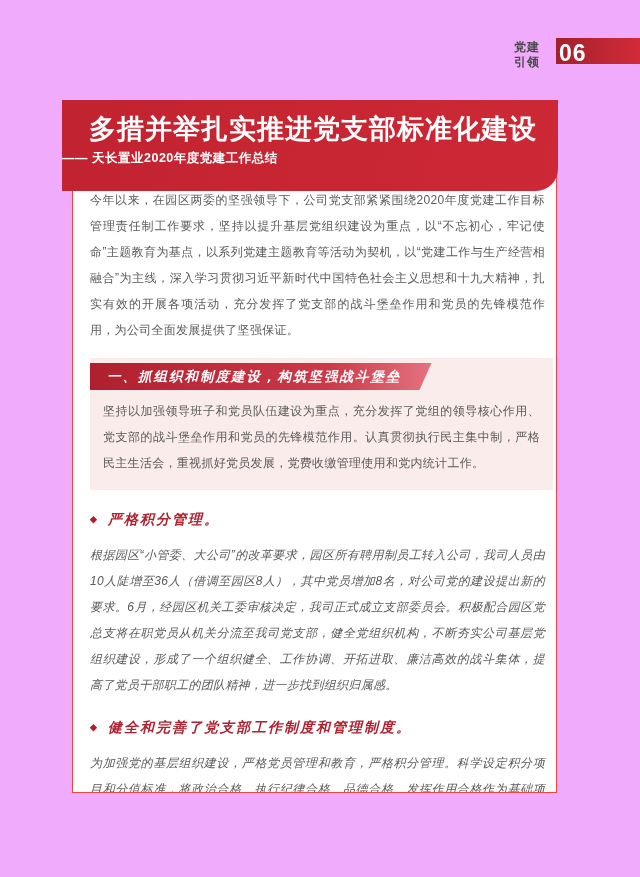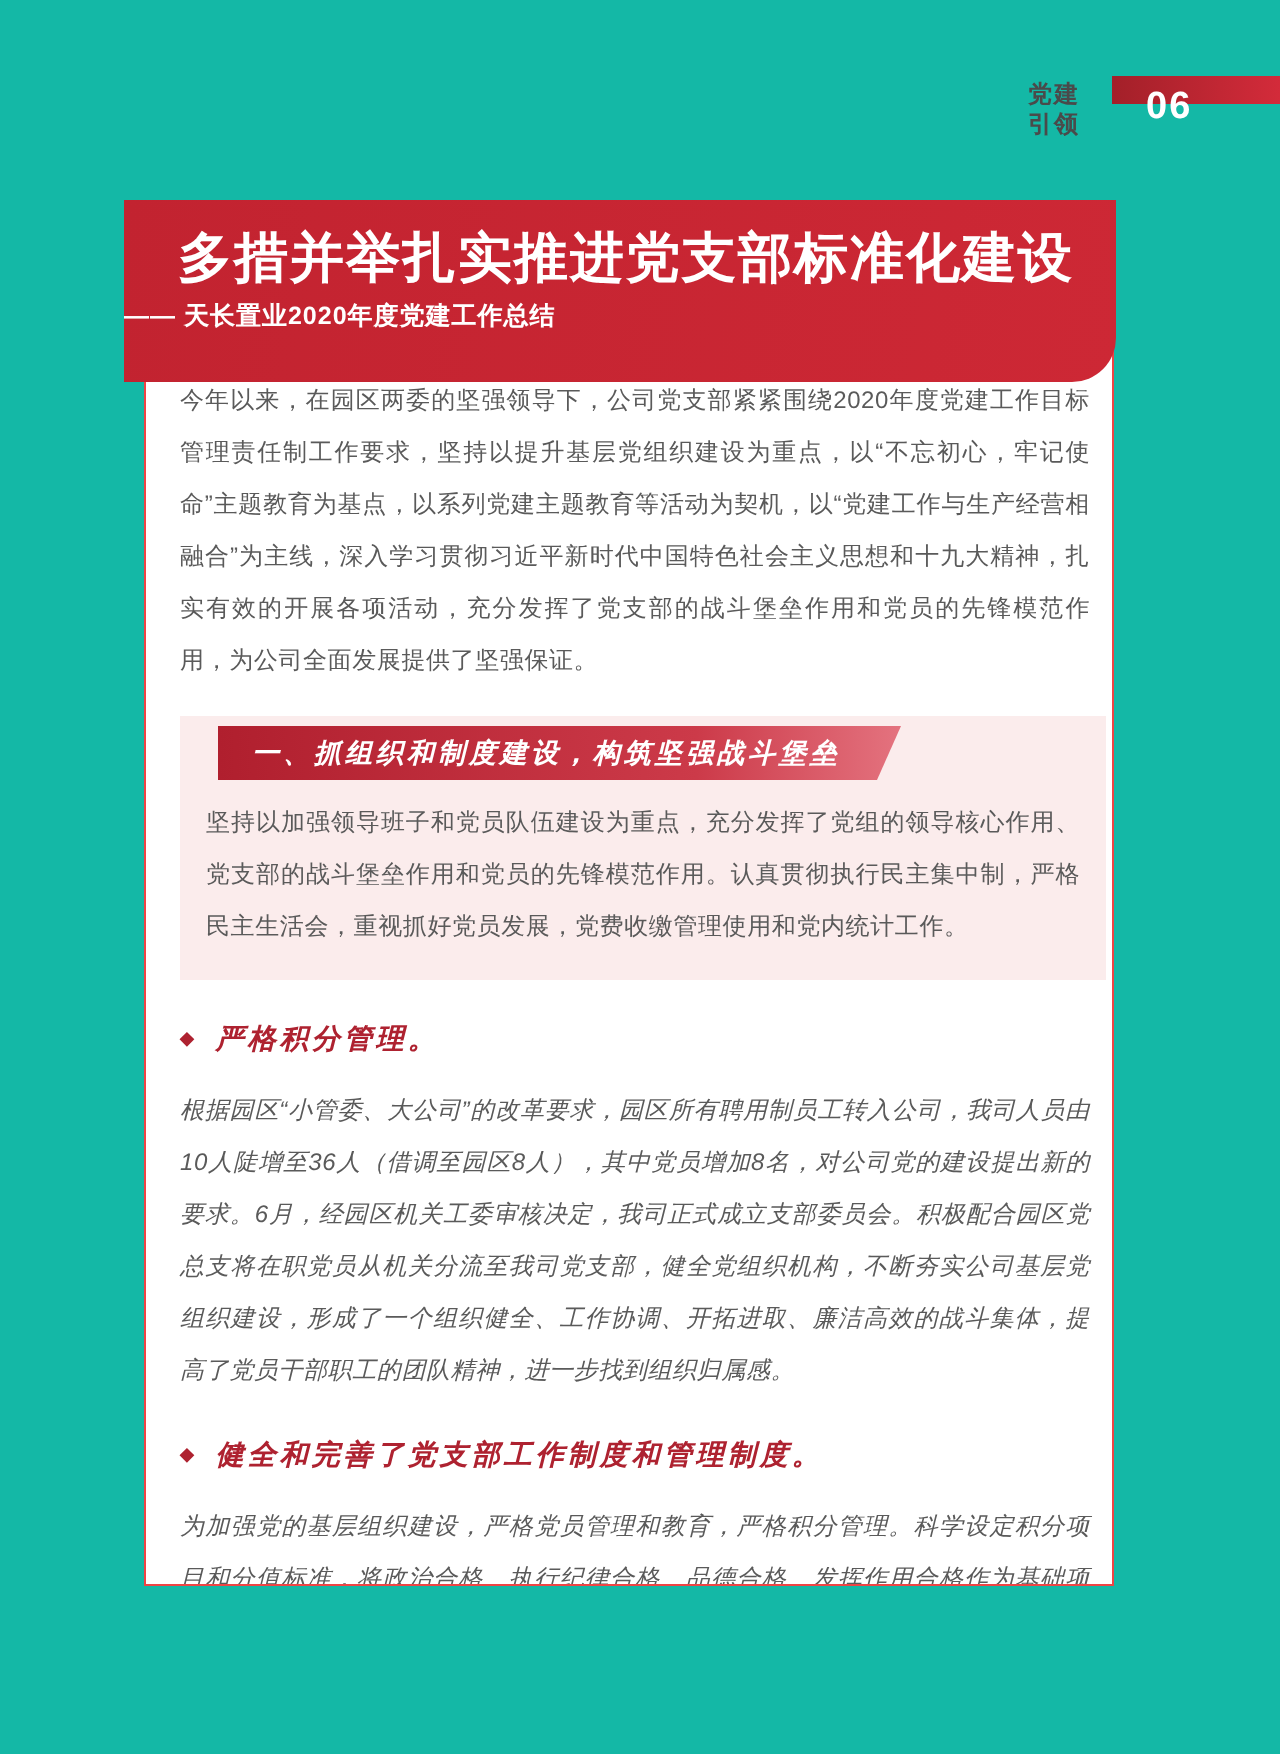"党建" .page { background: #14b8a6 -> #f0abfc }
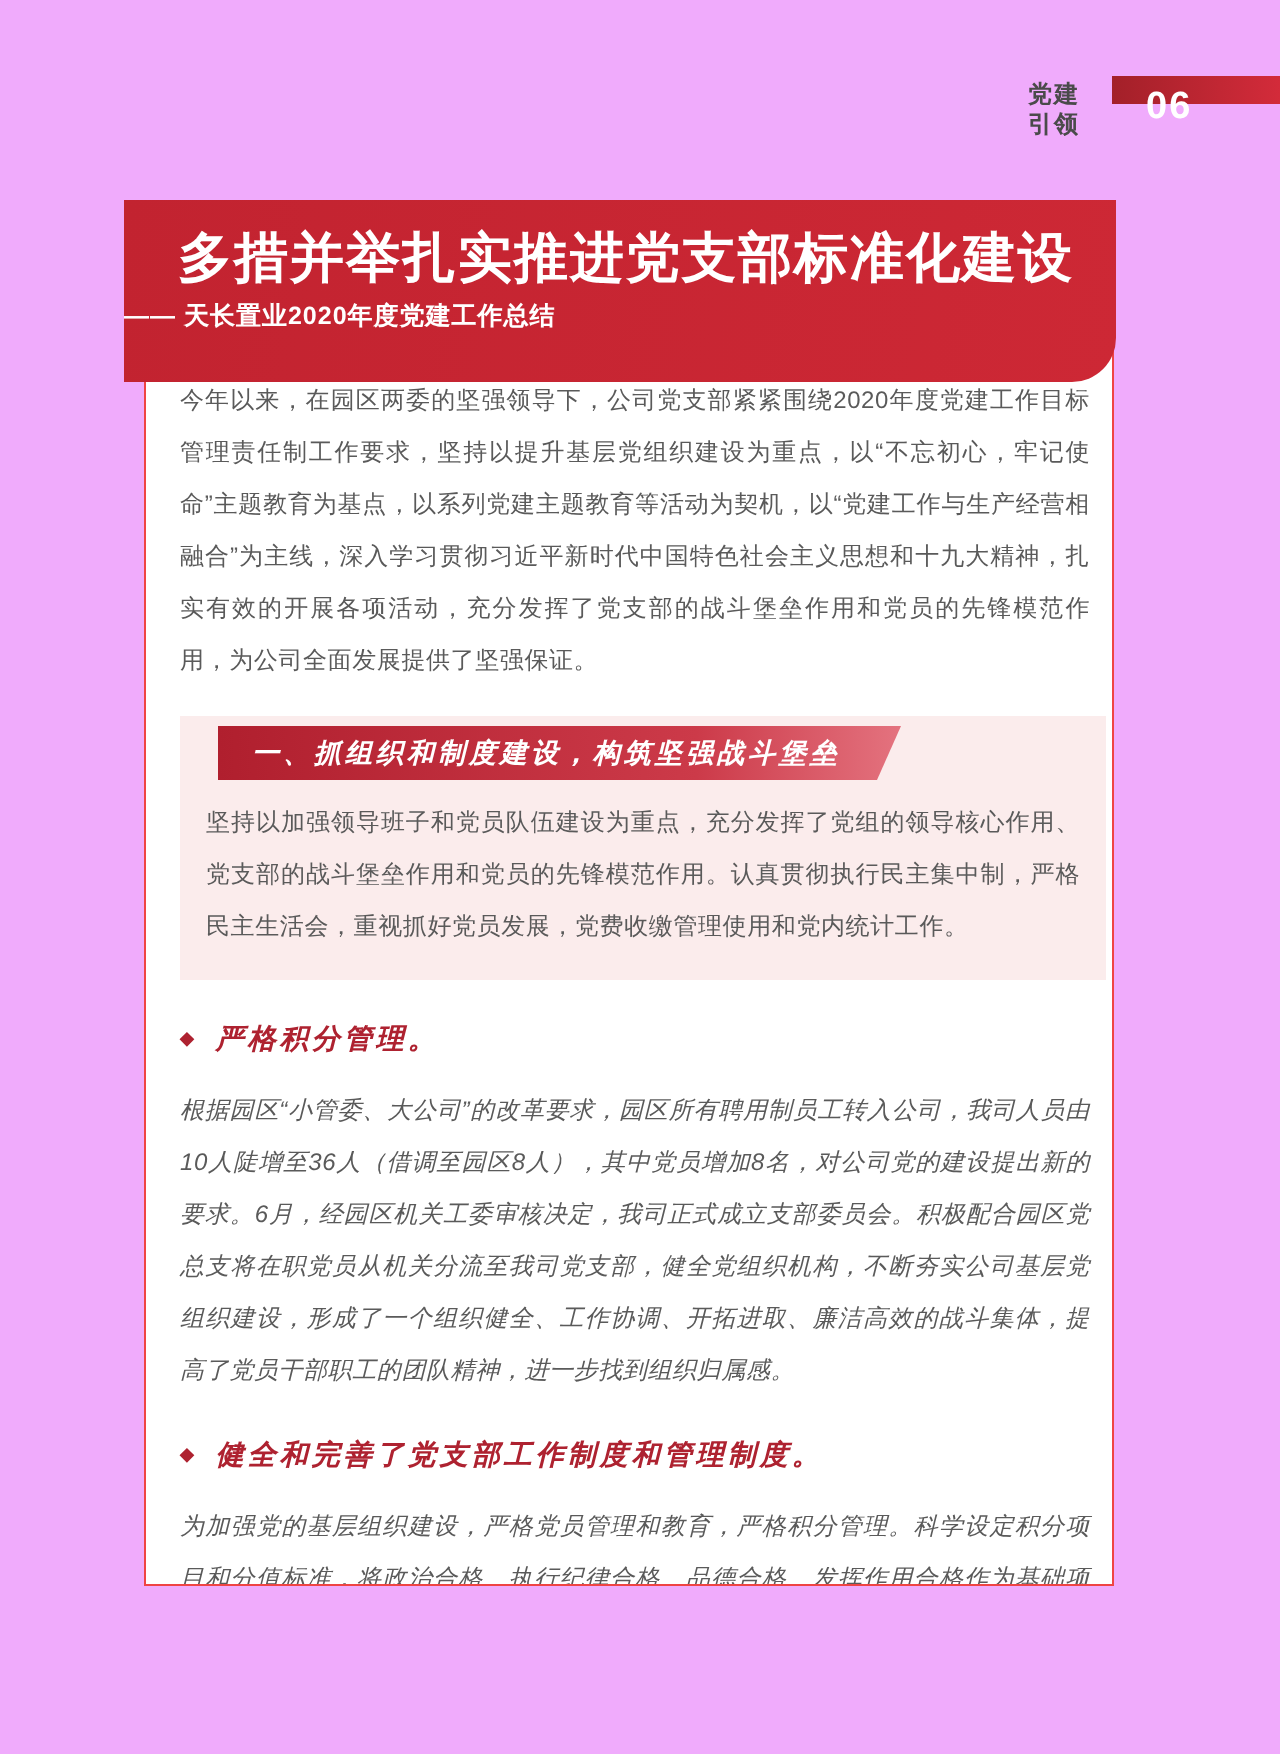"06" .page-num-badge { font-size: 19px -> 23px; height: 14px -> 26px; padding-left: 17px -> 3px }
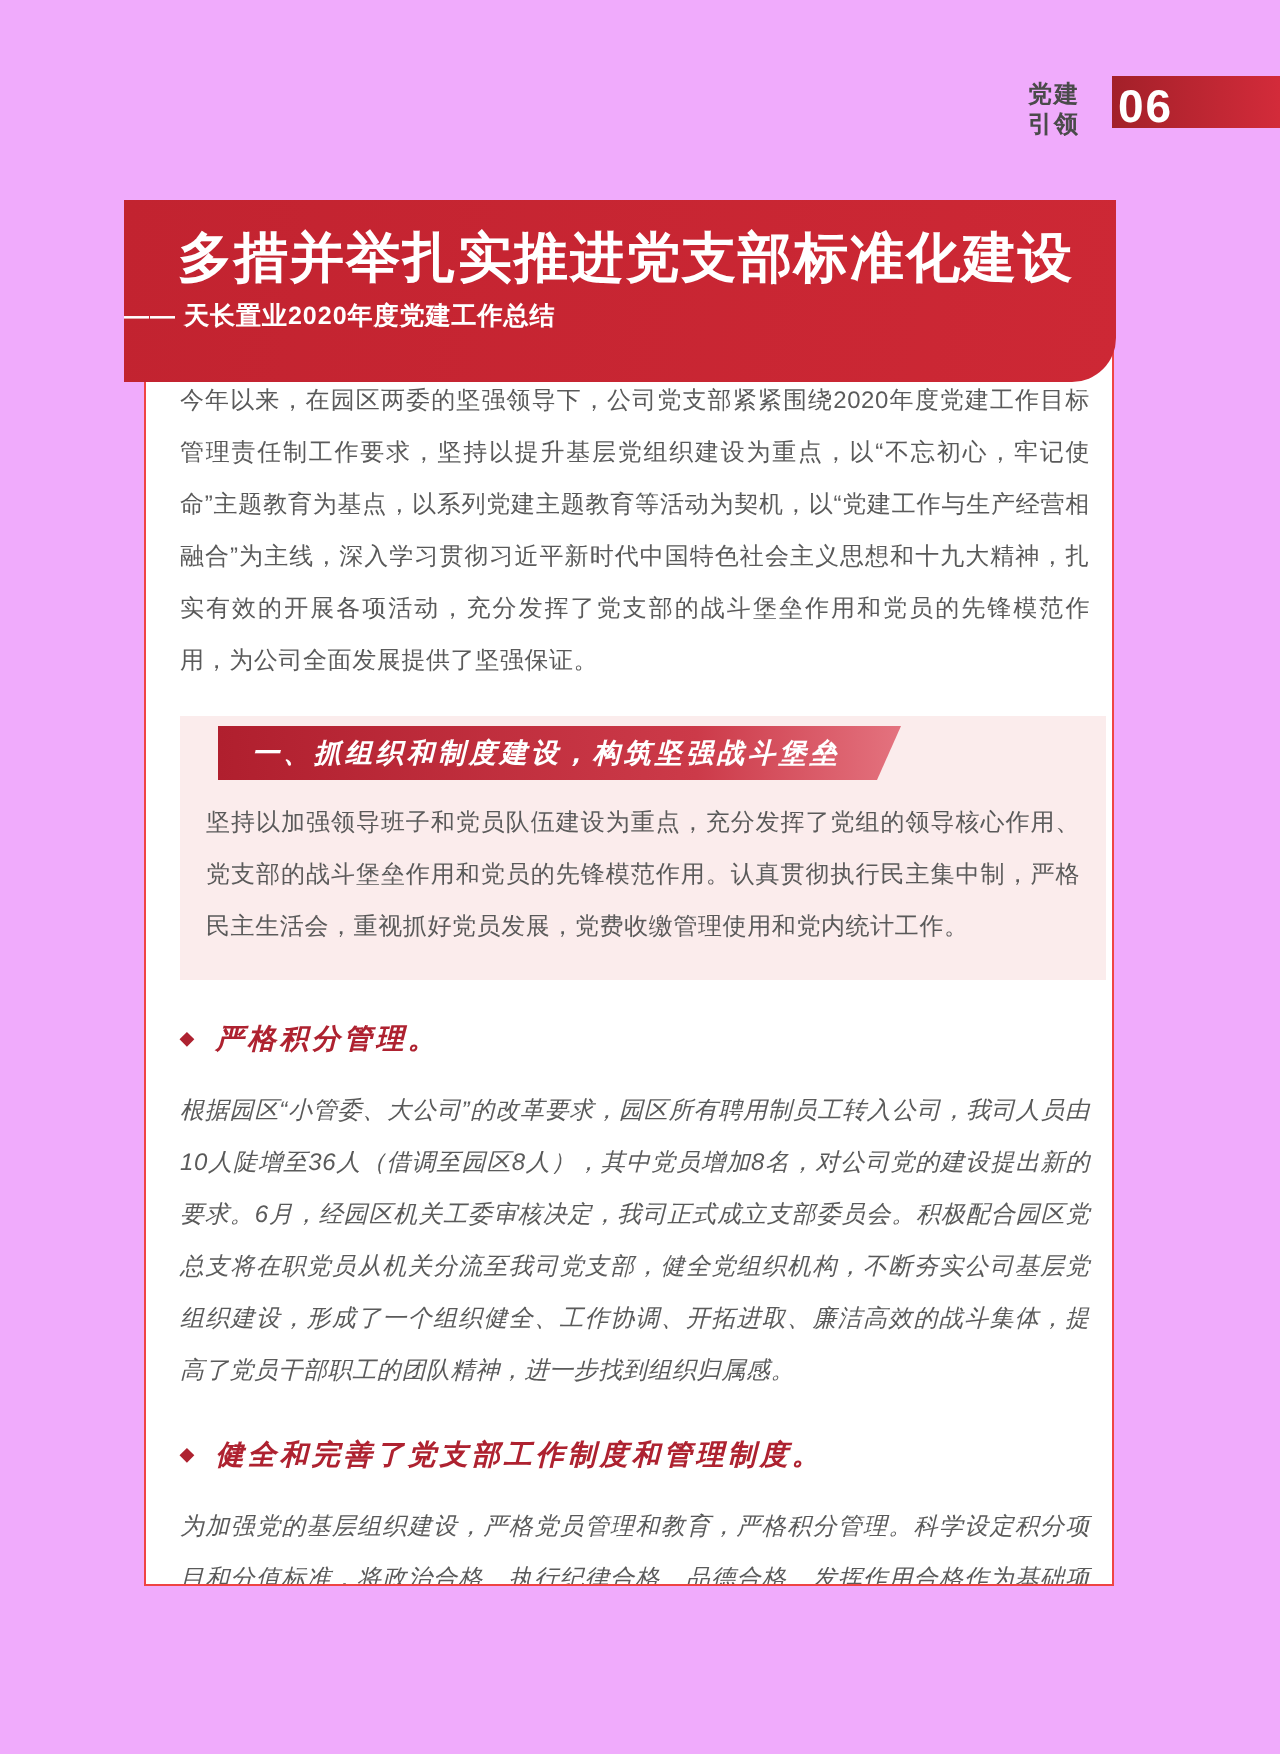"一、抓组织和制度建设，构筑坚强战斗堡垒" .section-band { margin-left: 19px -> none }
